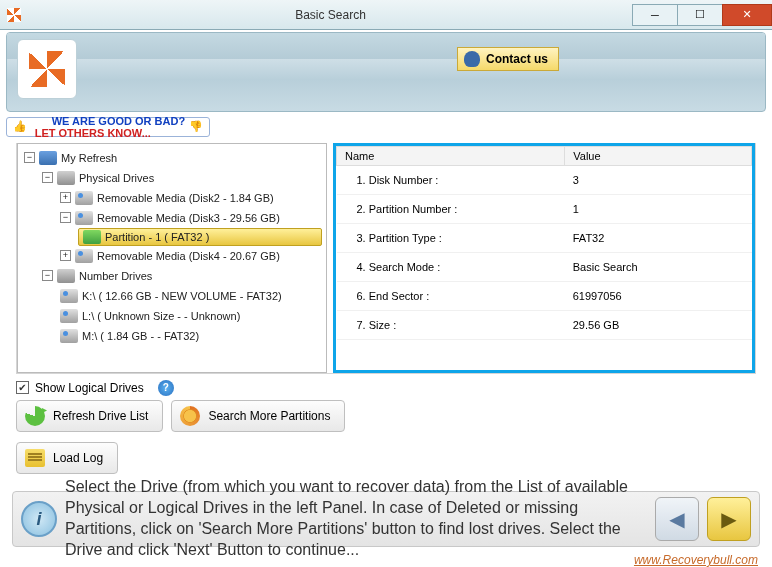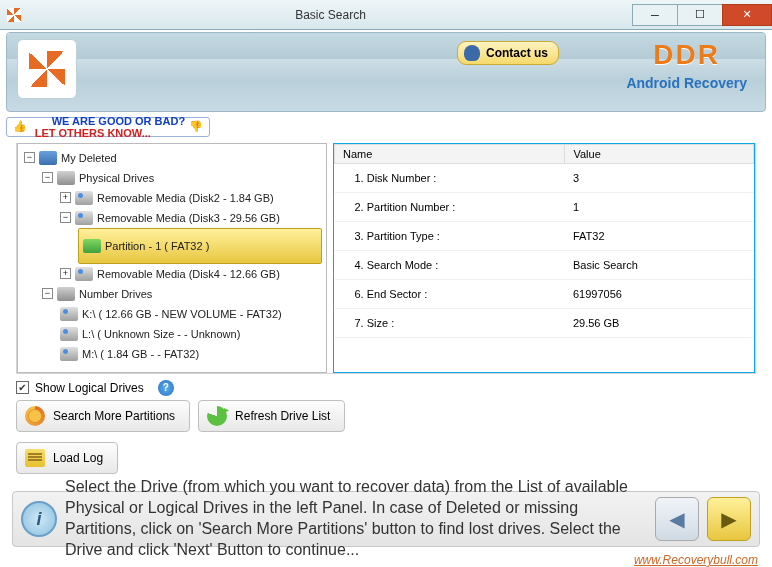"Contact us" .contact-btn { border-radius: 9px -> 0; top: 8px -> 14px }
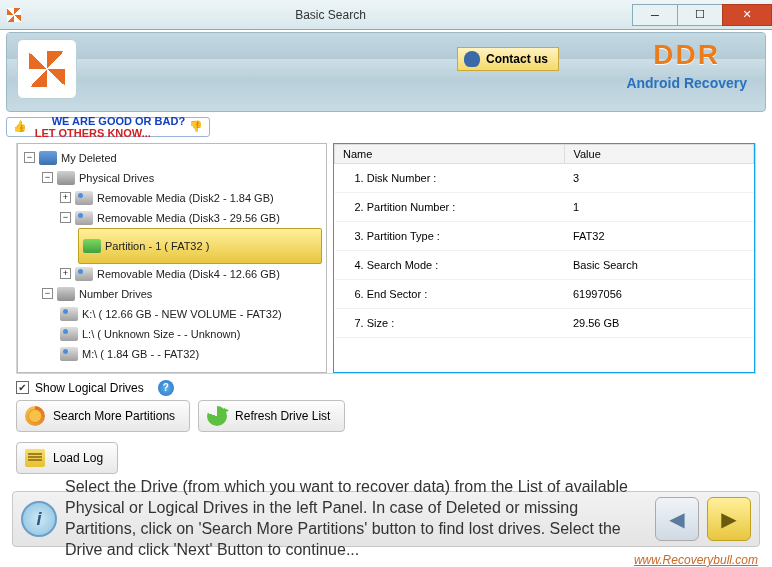"DDR" div.brand { html: <div> <div>DDR</div> <div>Android Recovery</div> </div> -> none }
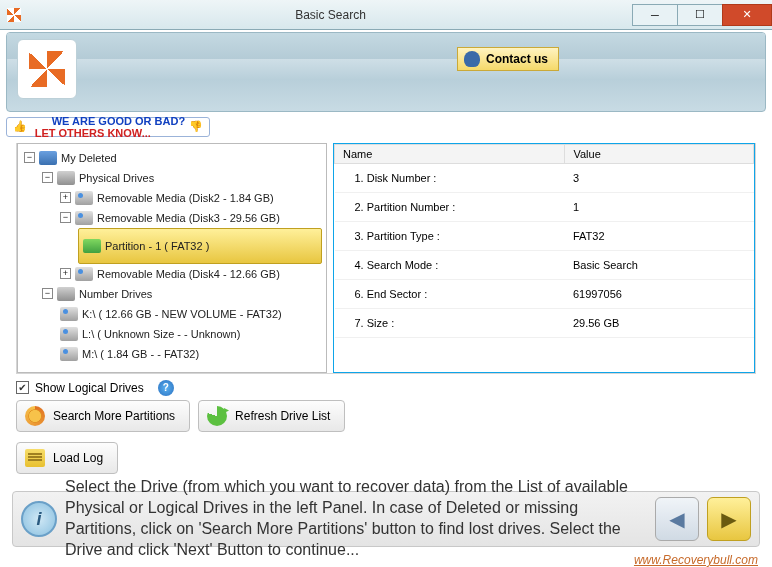"My Deleted" span { text: Deleted -> Refresh }
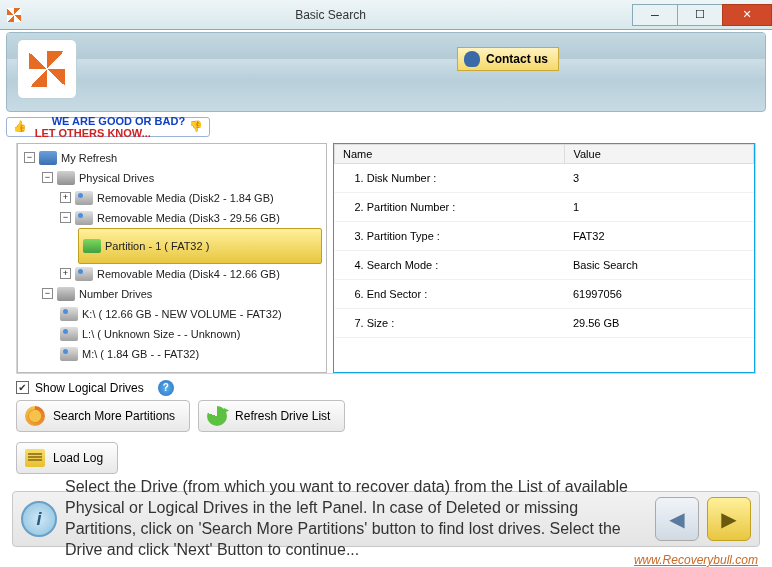"Name" .detail-panel { border: 1px solid #0ea5e9 -> 3px solid #0ea5e9 }
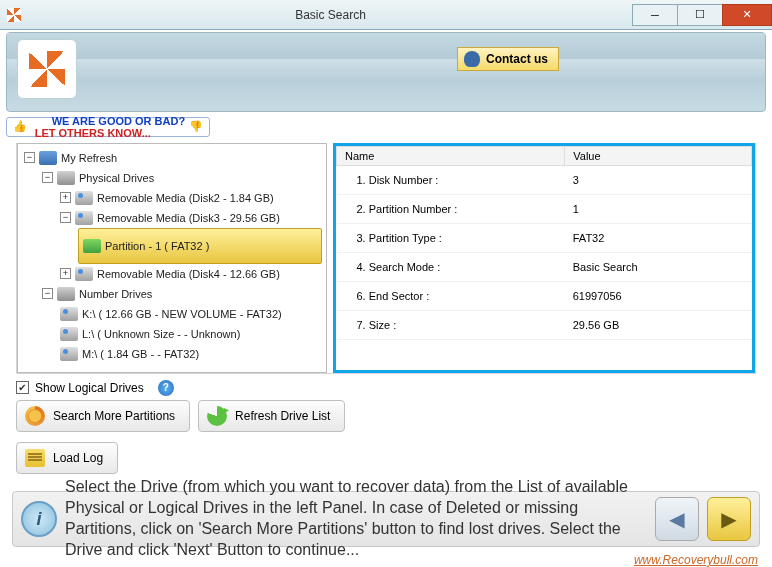"Partition - 1 ( FAT32" .selected { padding: 10px 4px -> 1px 4px }
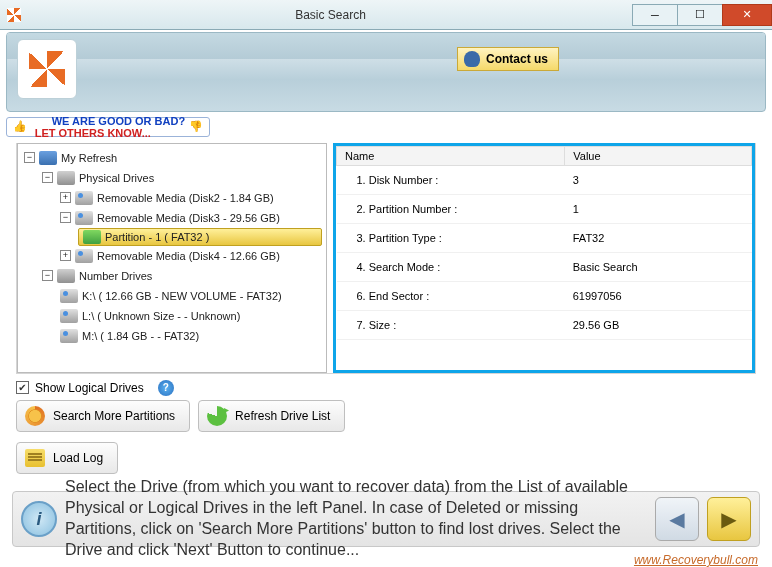"Removable Media (Disk4 - 12.66" span { text: 12.66 -> 20.67 }
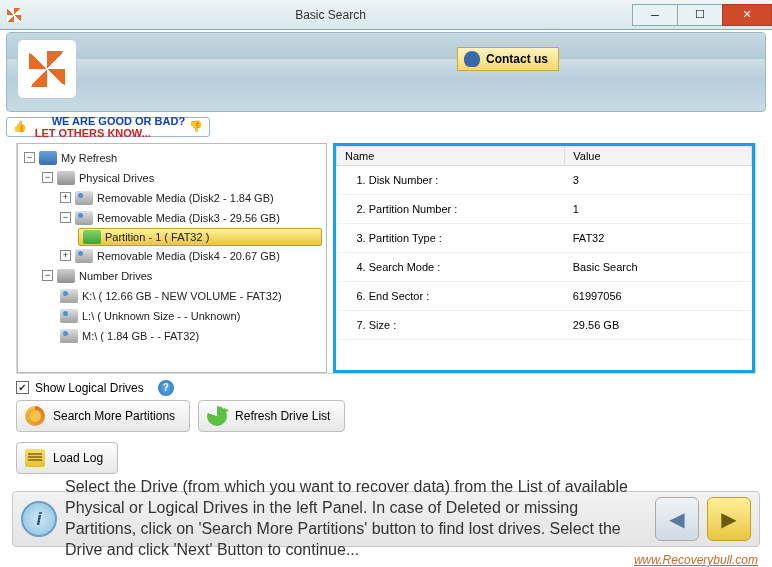"Search More Partitions" div.bigbtn { order: before "Refresh Drive List" -> after "Refresh Drive List" }
